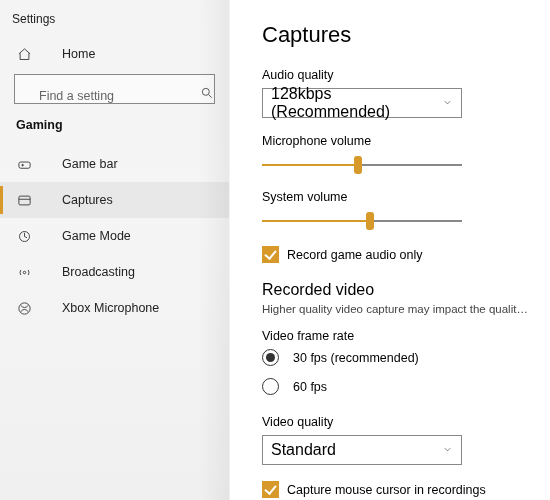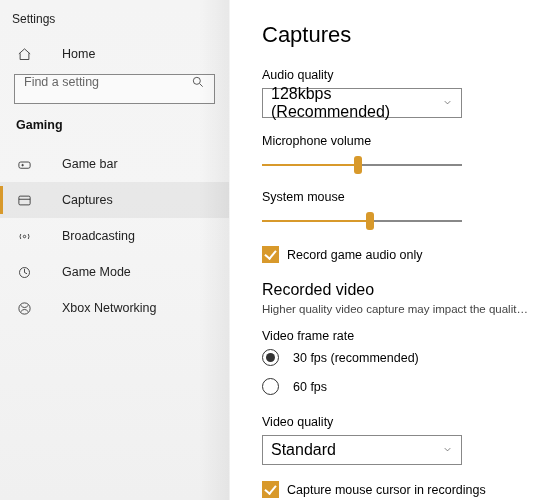"Find a setting" .searchbox { align-items: flex-start -> flex-end; padding: 0 9px -> 0 24px }
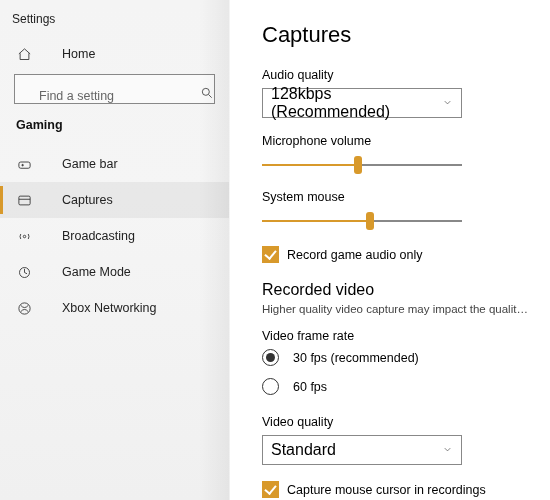"System mouse" div.label { text: mouse -> volume }
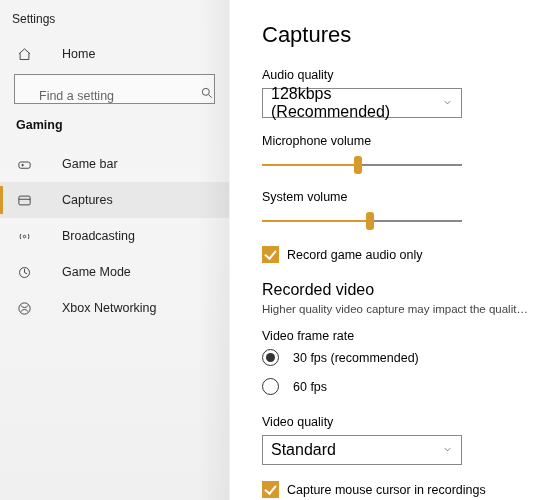"Broadcasting" div.sb-row { order: before "Game Mode" -> after "Game Mode" }
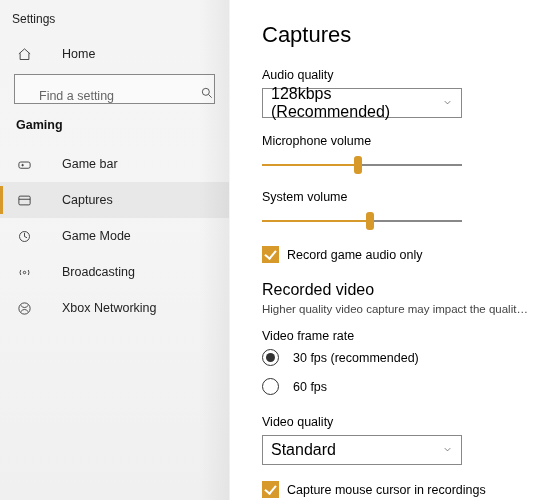"Xbox Networking" span { text: Networking -> Microphone }
